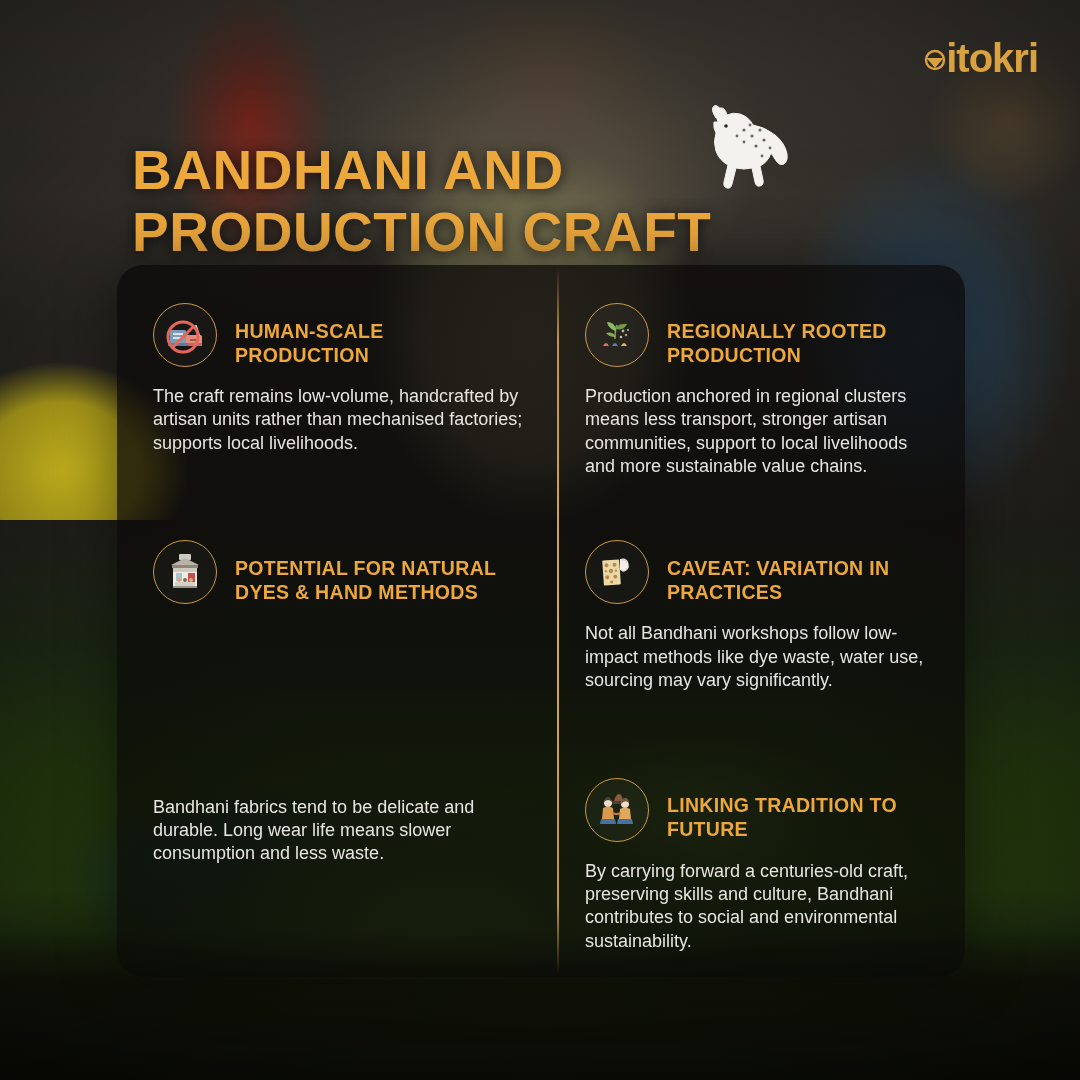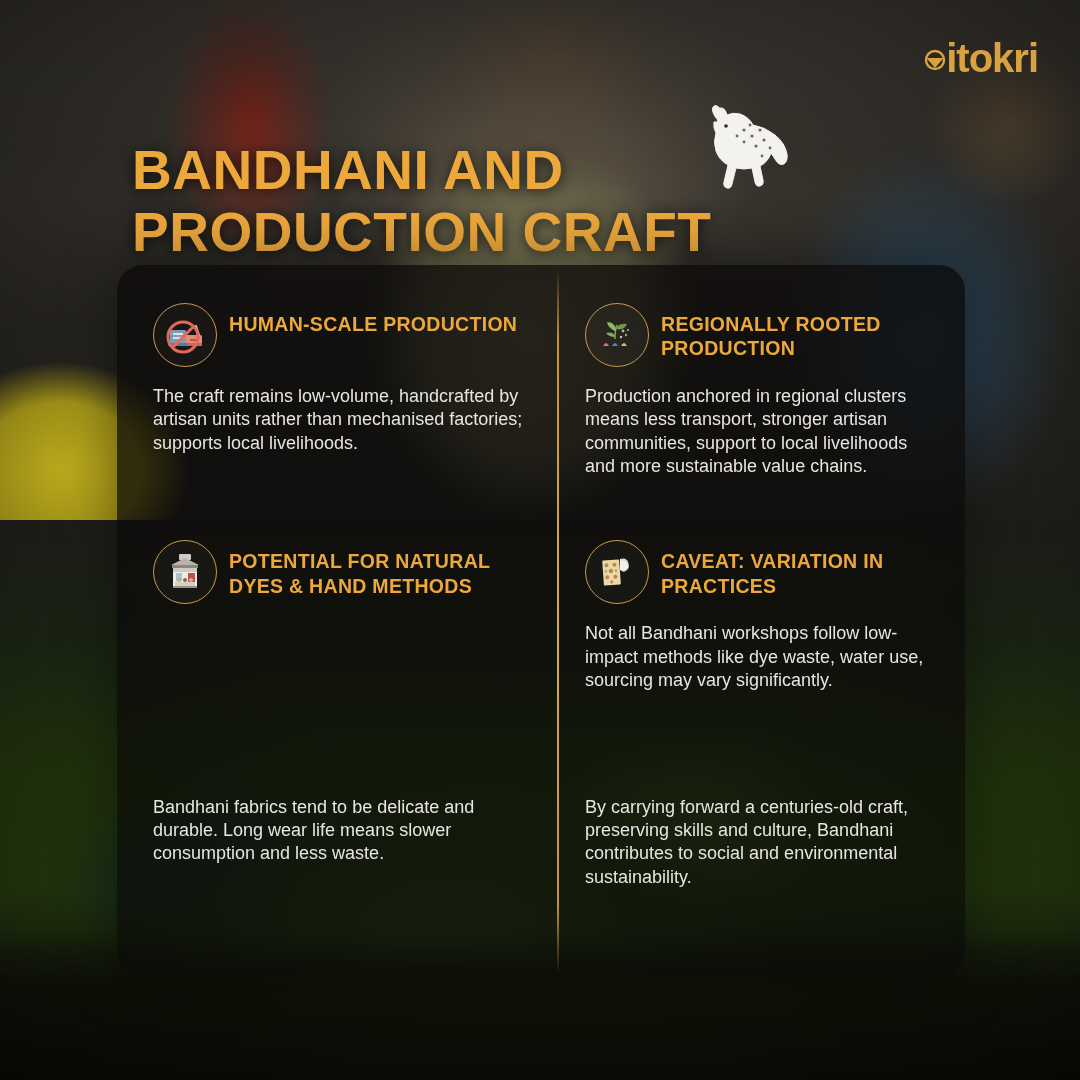"HUMAN-SCALE PRODUCTION" .item-head { align-items: flex-start -> flex-end; gap: 12px -> 18px }
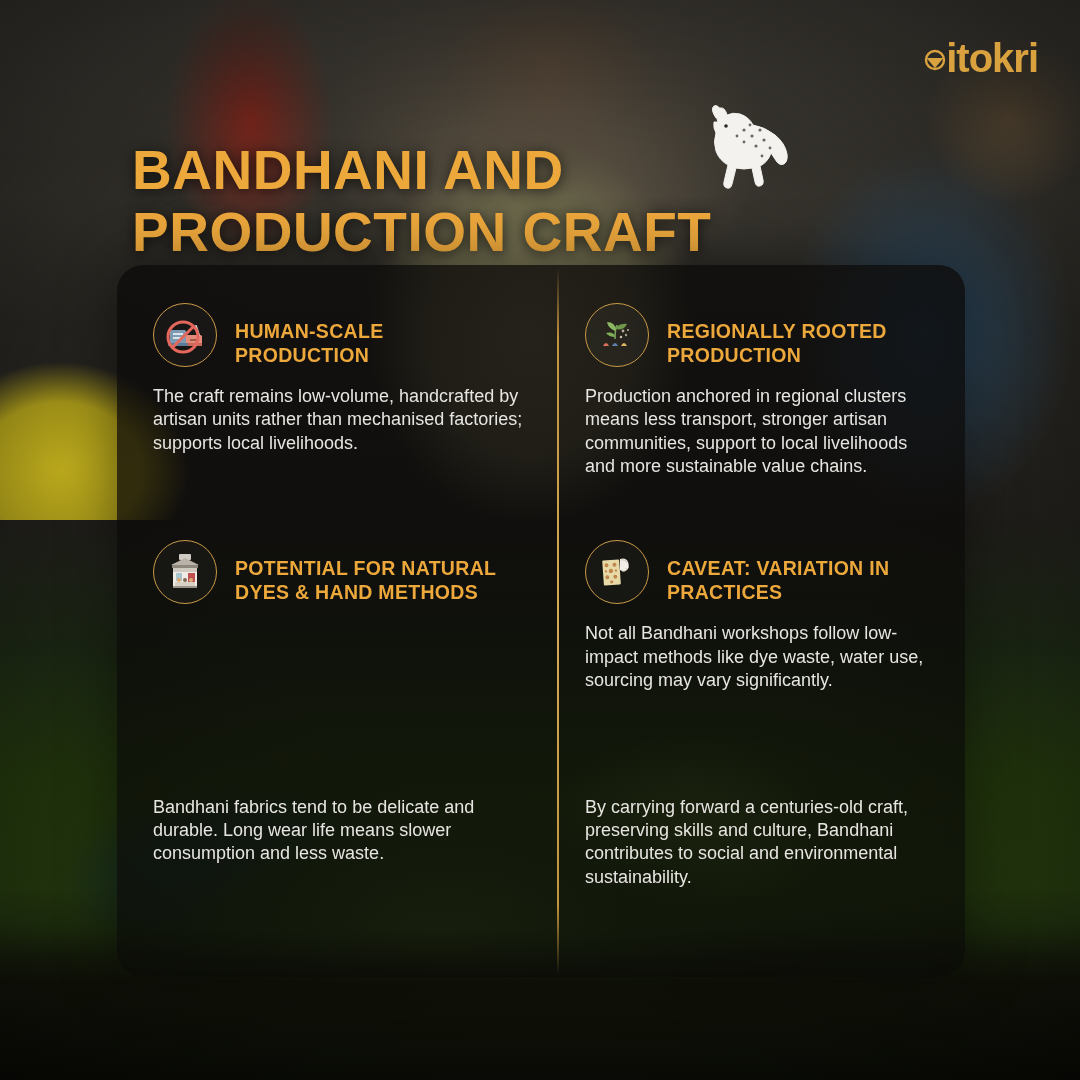"LINKING TRADITION TO FUTURE" div.item-head { html: none -> <div> <div> <svg> <rect></rect> <path></path> <circle></circle> <path></path> <path></path> <path></path> <circle></circle> <path></path> <path></path> <path></path> <path></path> </svg> </div> <h3>LINKING TRADITION TO FUTURE</h3> </div> }
